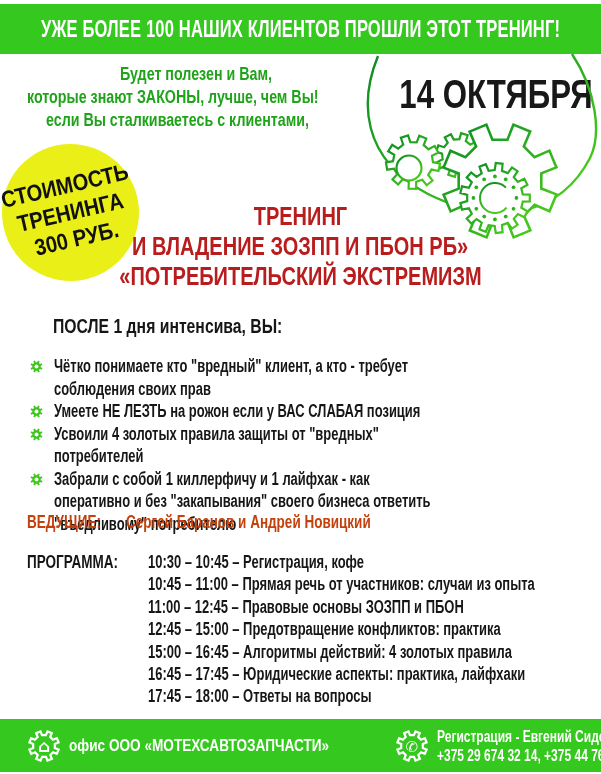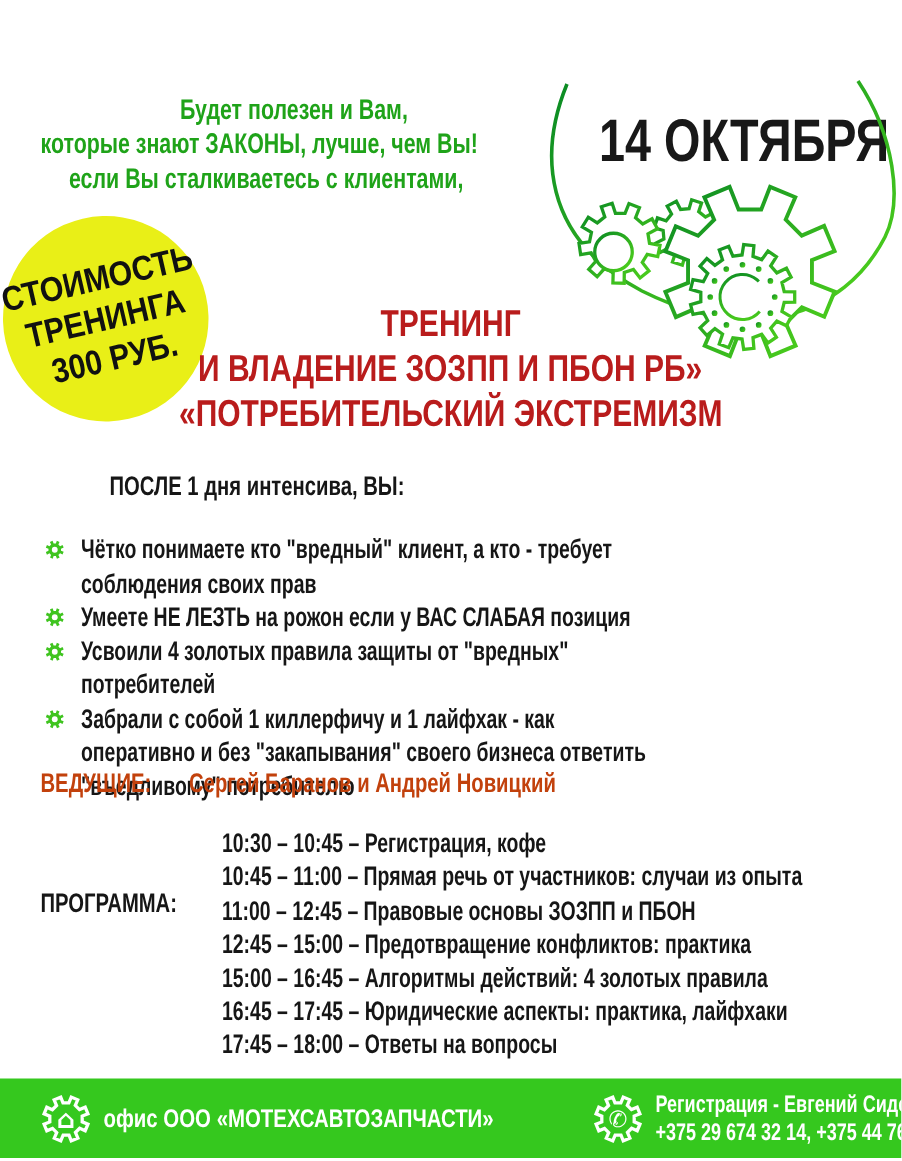"УЖЕ БОЛЕЕ 100 НАШИХ КЛИЕНТОВ" div.top-banner { html: none -> <div> <span>УЖЕ БОЛЕЕ 100 НАШИХ КЛИЕНТОВ ПРОШЛИ ЭТОТ ТРЕНИНГ!</span> </div> }
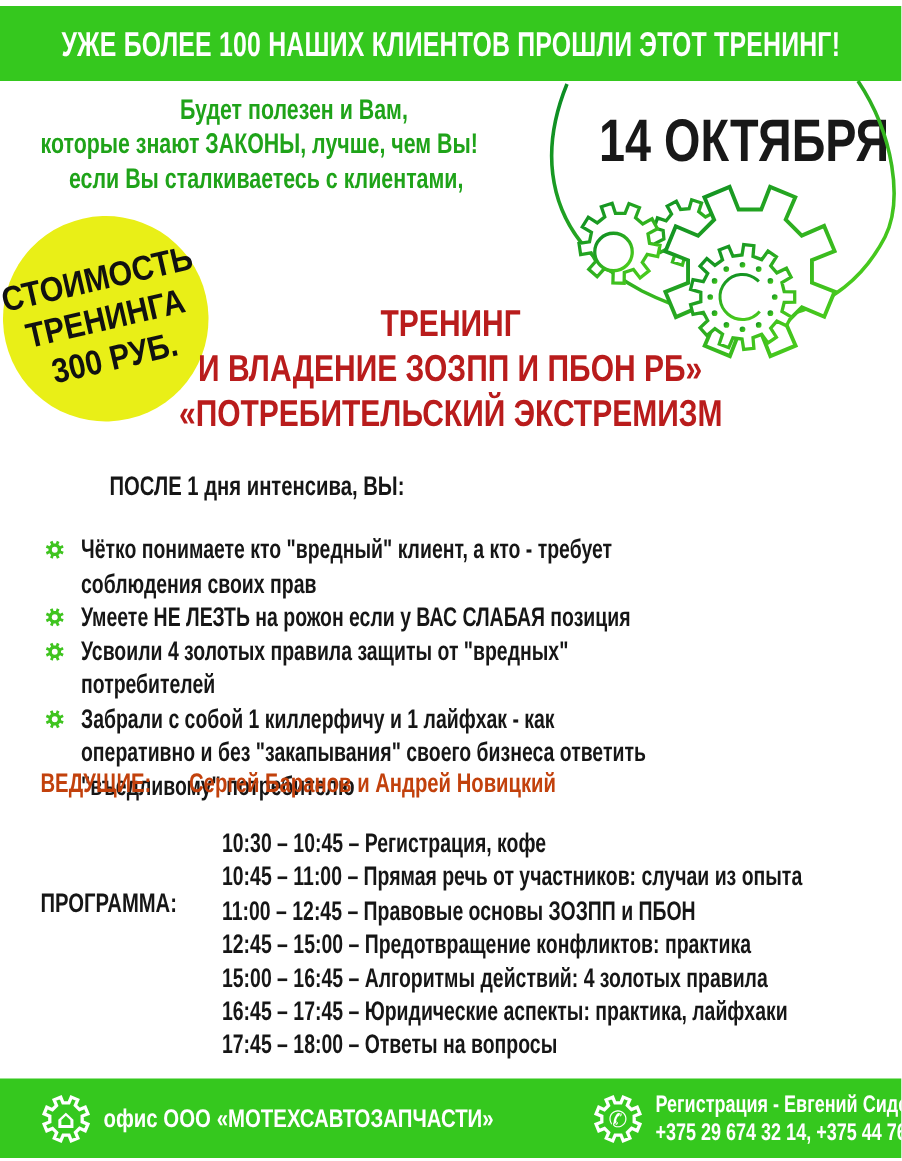"ПОСЛЕ 1 дня интенсива, ВЫ:" .benefits-heading { font-size: 18px -> 21px; margin-left: 20px -> none }
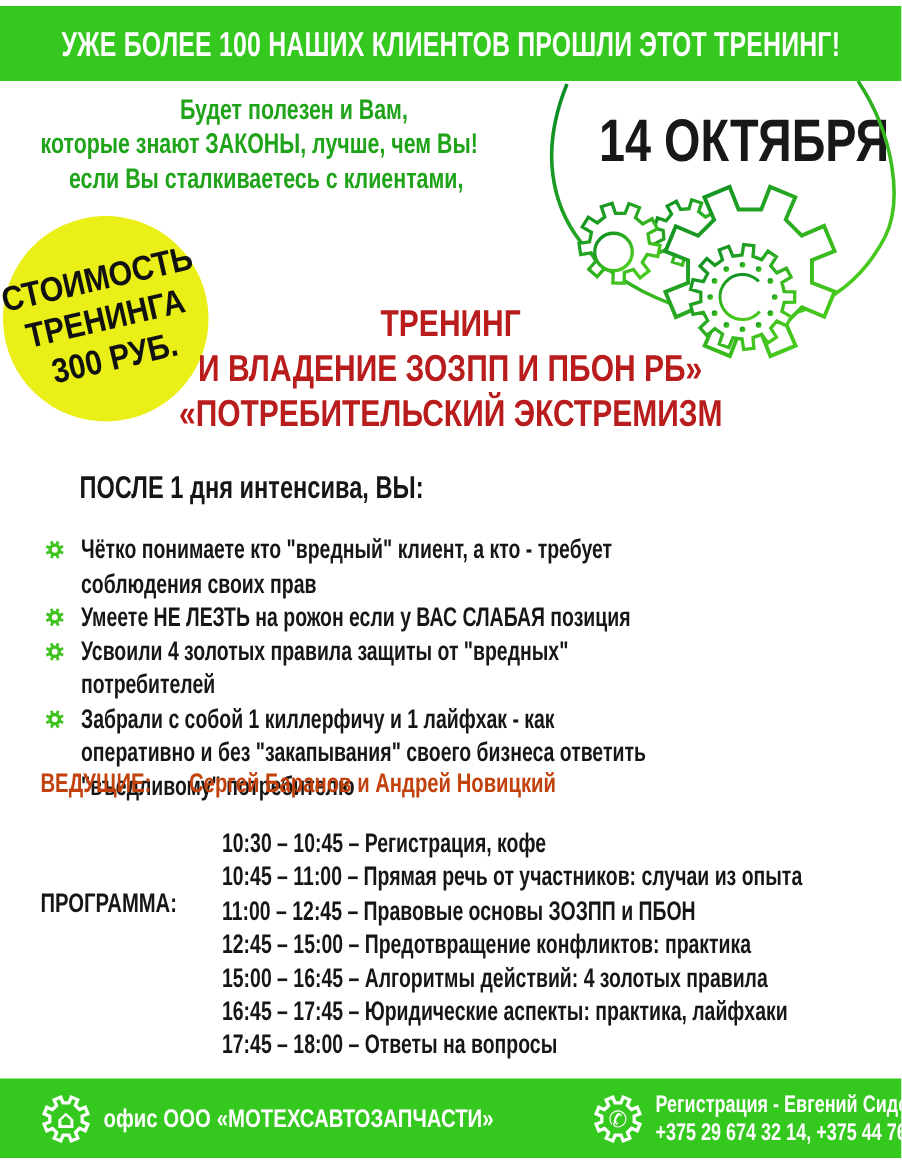"ПРОГРАММА:" .program .lbl { margin-top: 40px -> none }
